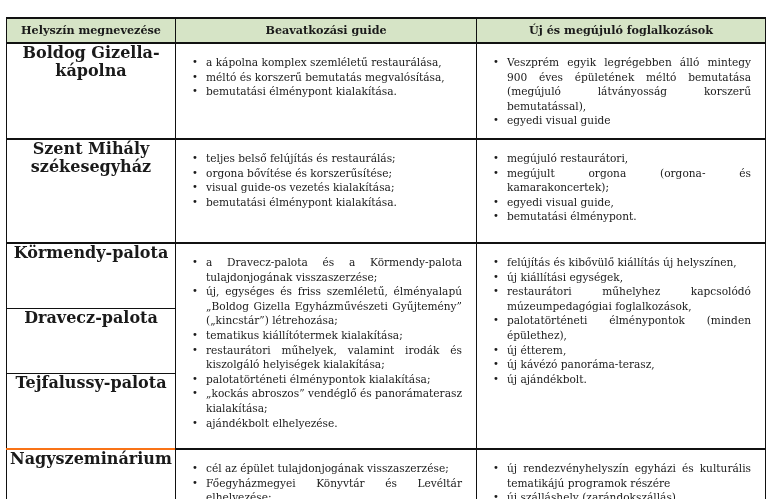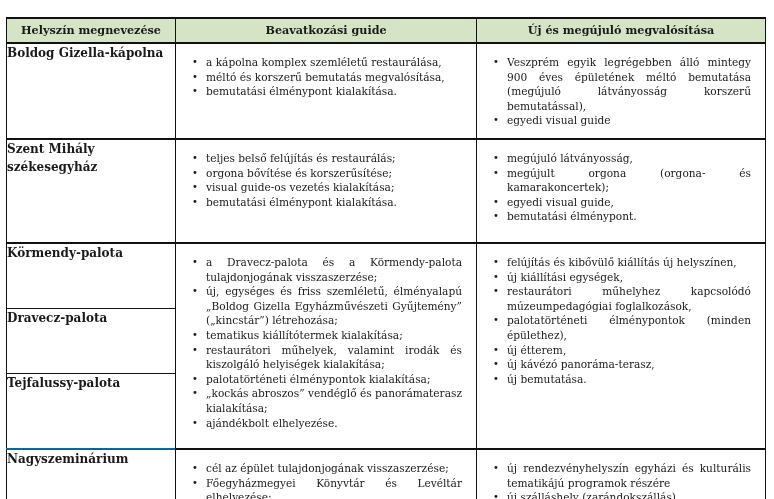"Új és megújuló megvalósítása" th { text: megvalósítása -> foglalkozások }
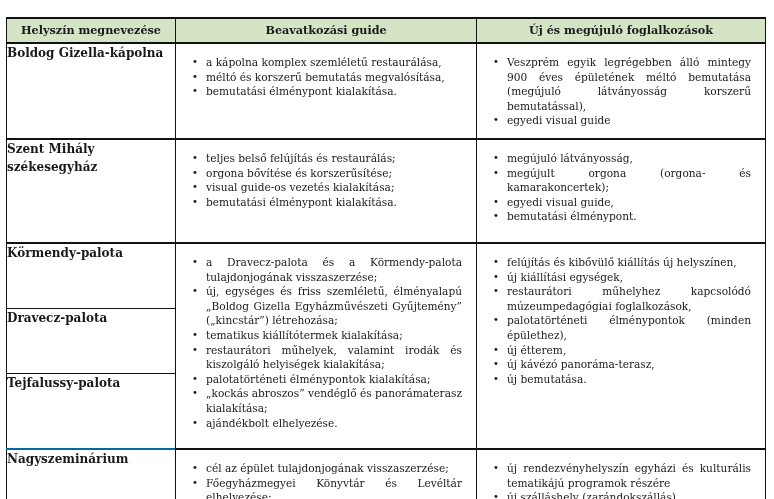"Boldog Gizella-kápolna" td.name { font-size: 12px -> 16px; text-align: none -> center }
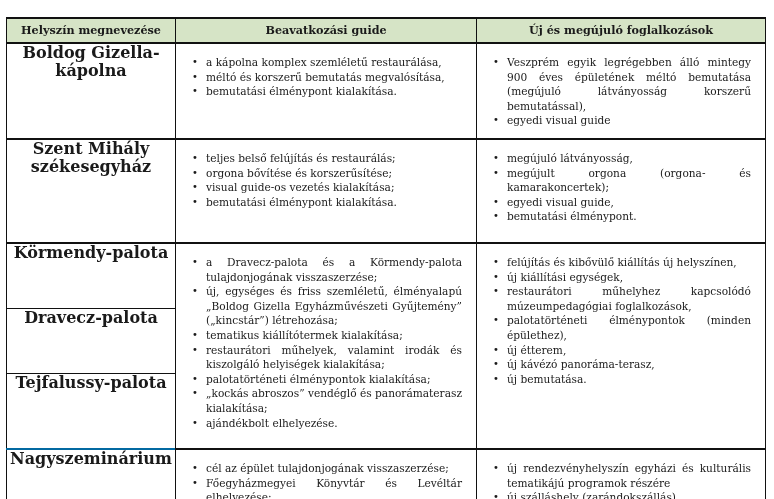"megújuló látványosság," li { text: látványosság -> restaurátori }
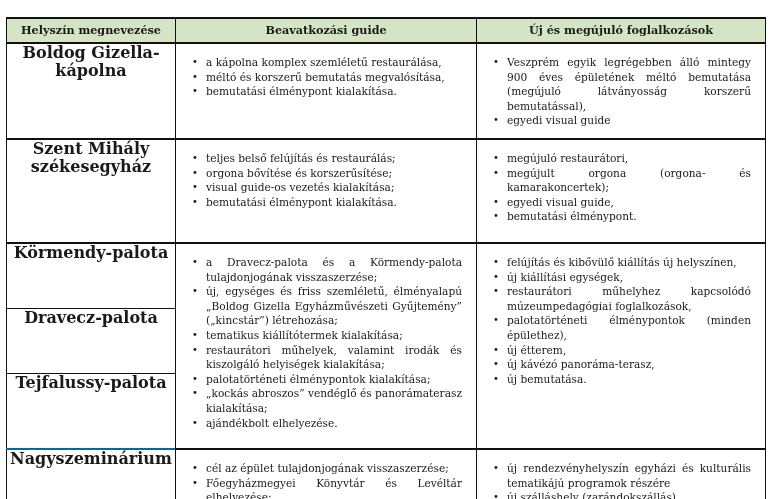"Tejfalussy-palota" td.name { border-bottom: 2px solid #0369a1 -> 2px solid #f97316 }
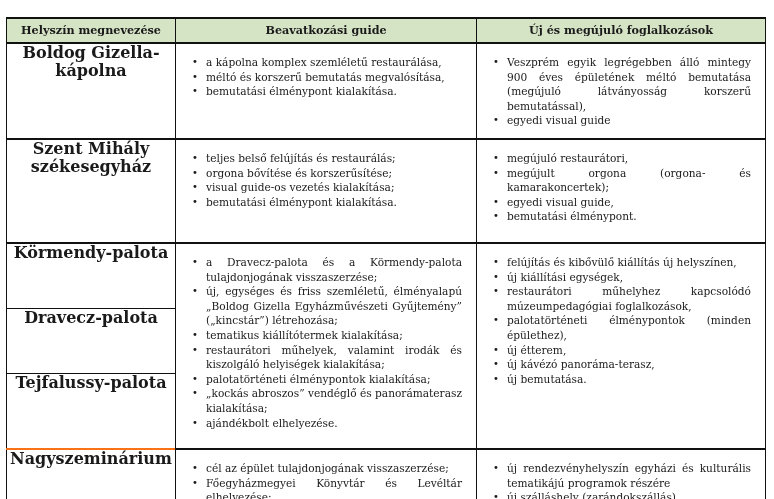"új bemutatása." li { text: bemutatása -> ajándékbolt }
